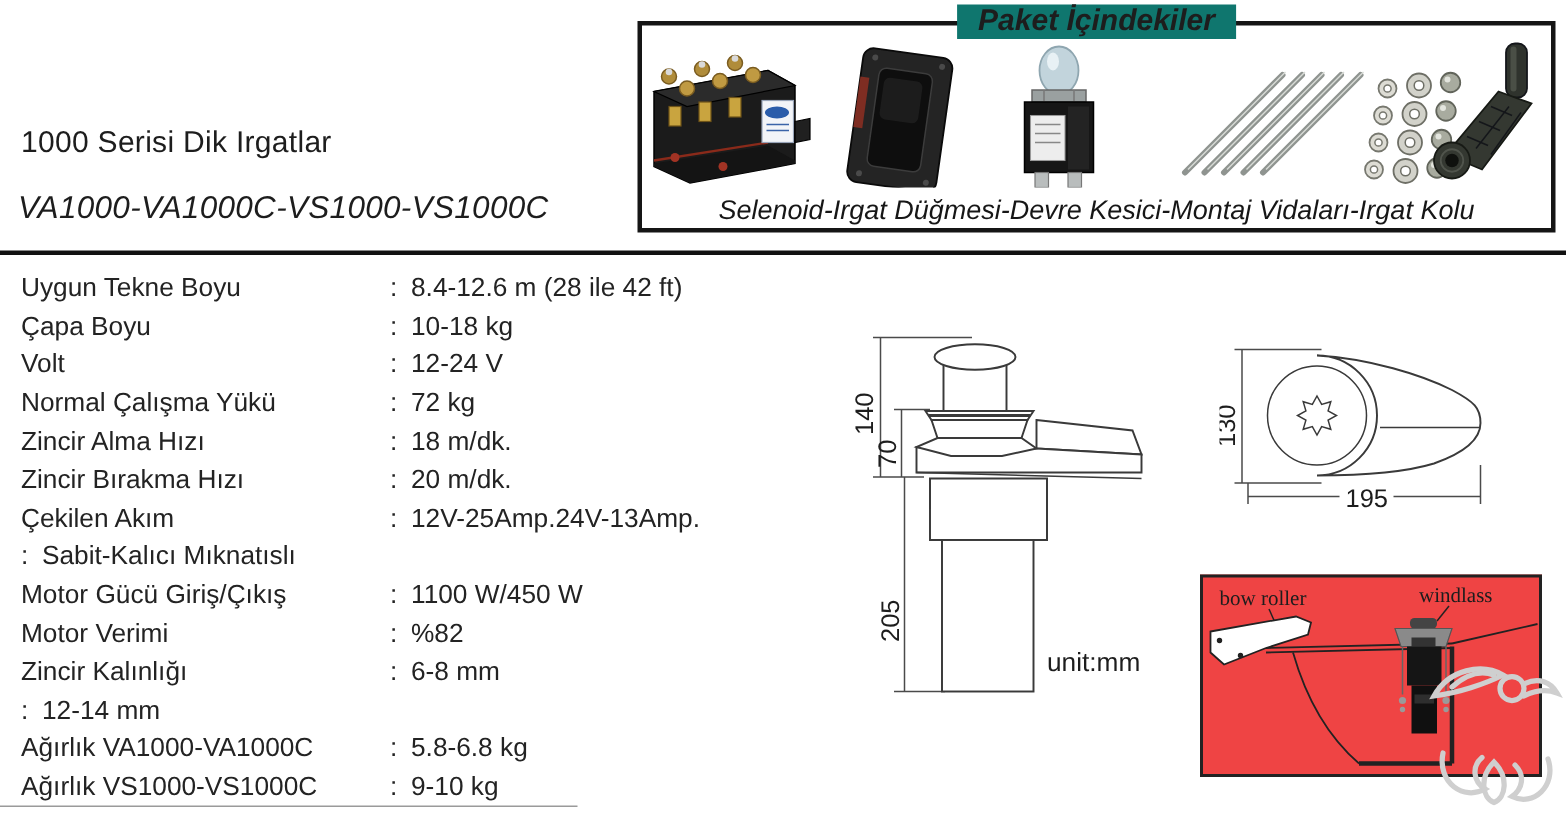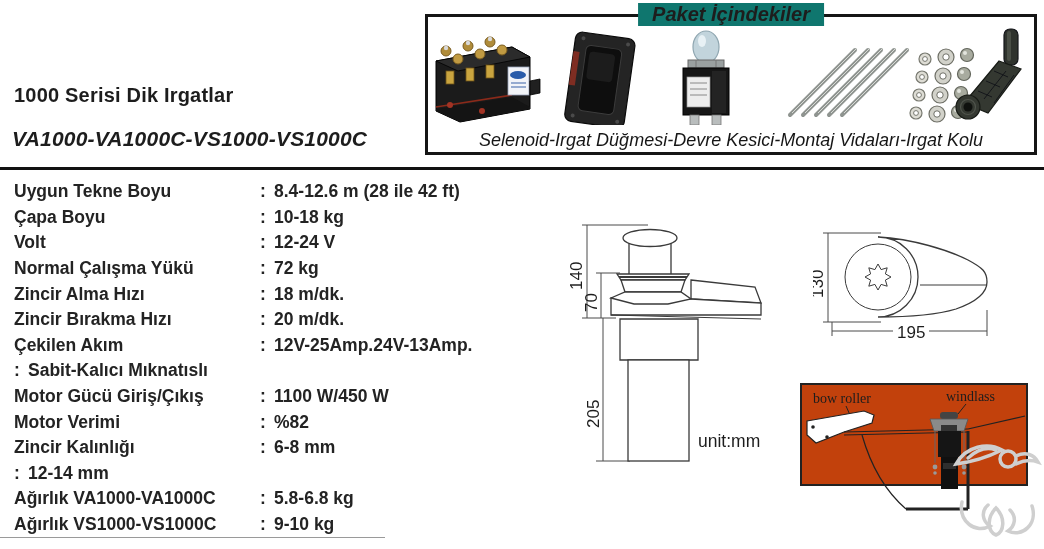"1000 Serisi Dik Irgatlar" #header-title { font-weight: bold -> normal }
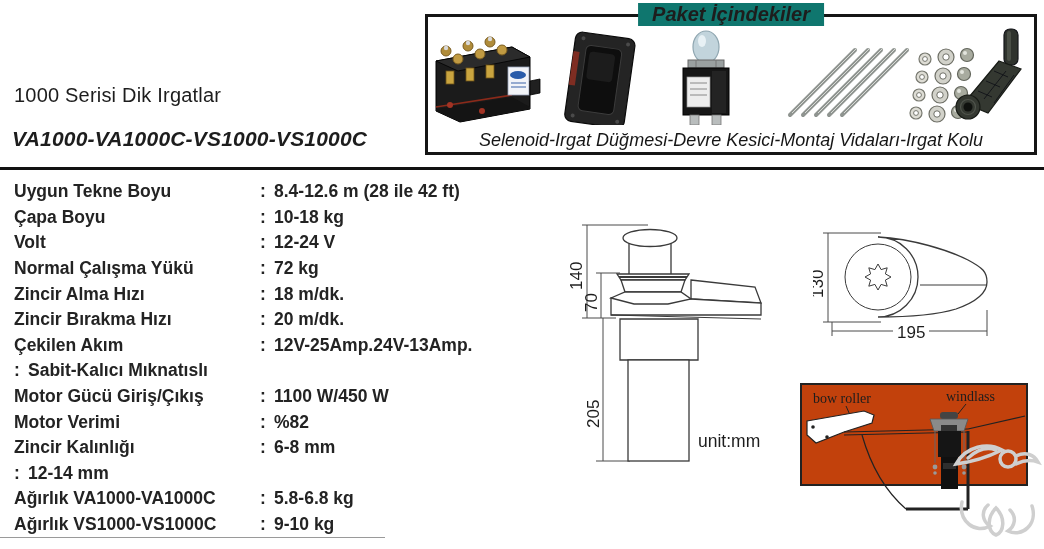"VA1000-VA1000C-VS1000-VS1000C" #header-model { font-weight: bold -> normal }
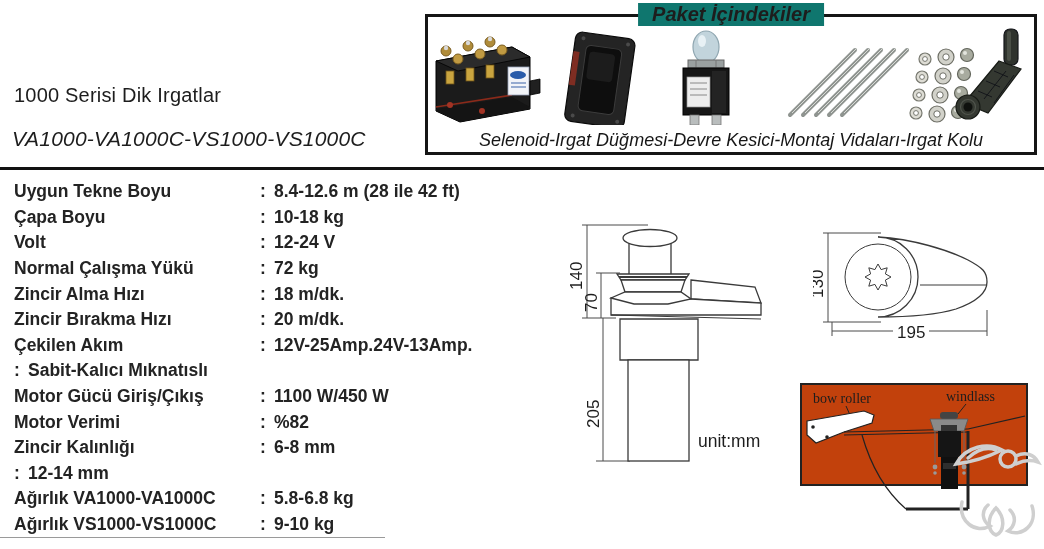"Uygun Tekne Boyu" .spec-row { font-weight: bold -> none }
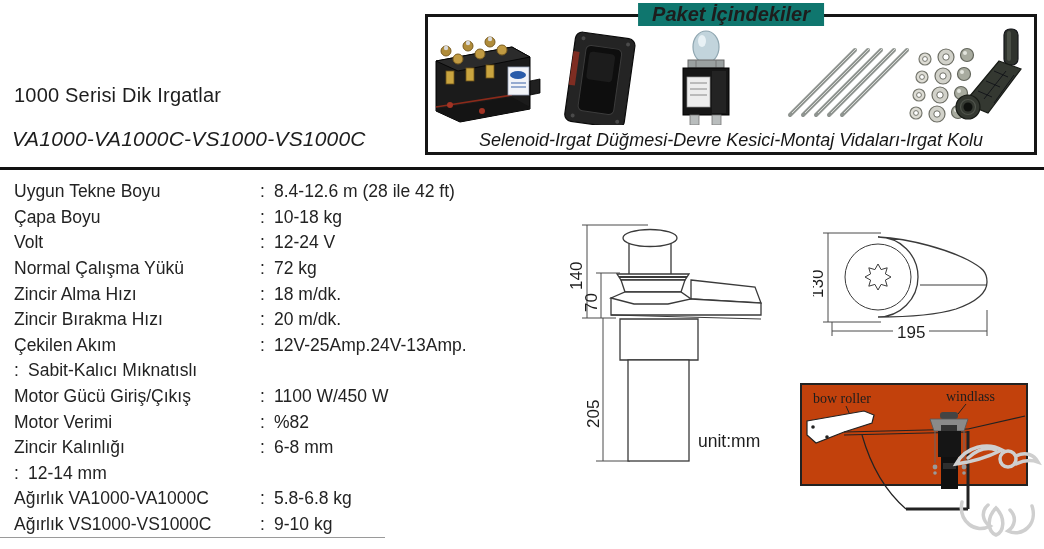"bow roller" #bow-box { background: #c2410c -> #ef4444; height: 103px -> 135px }
